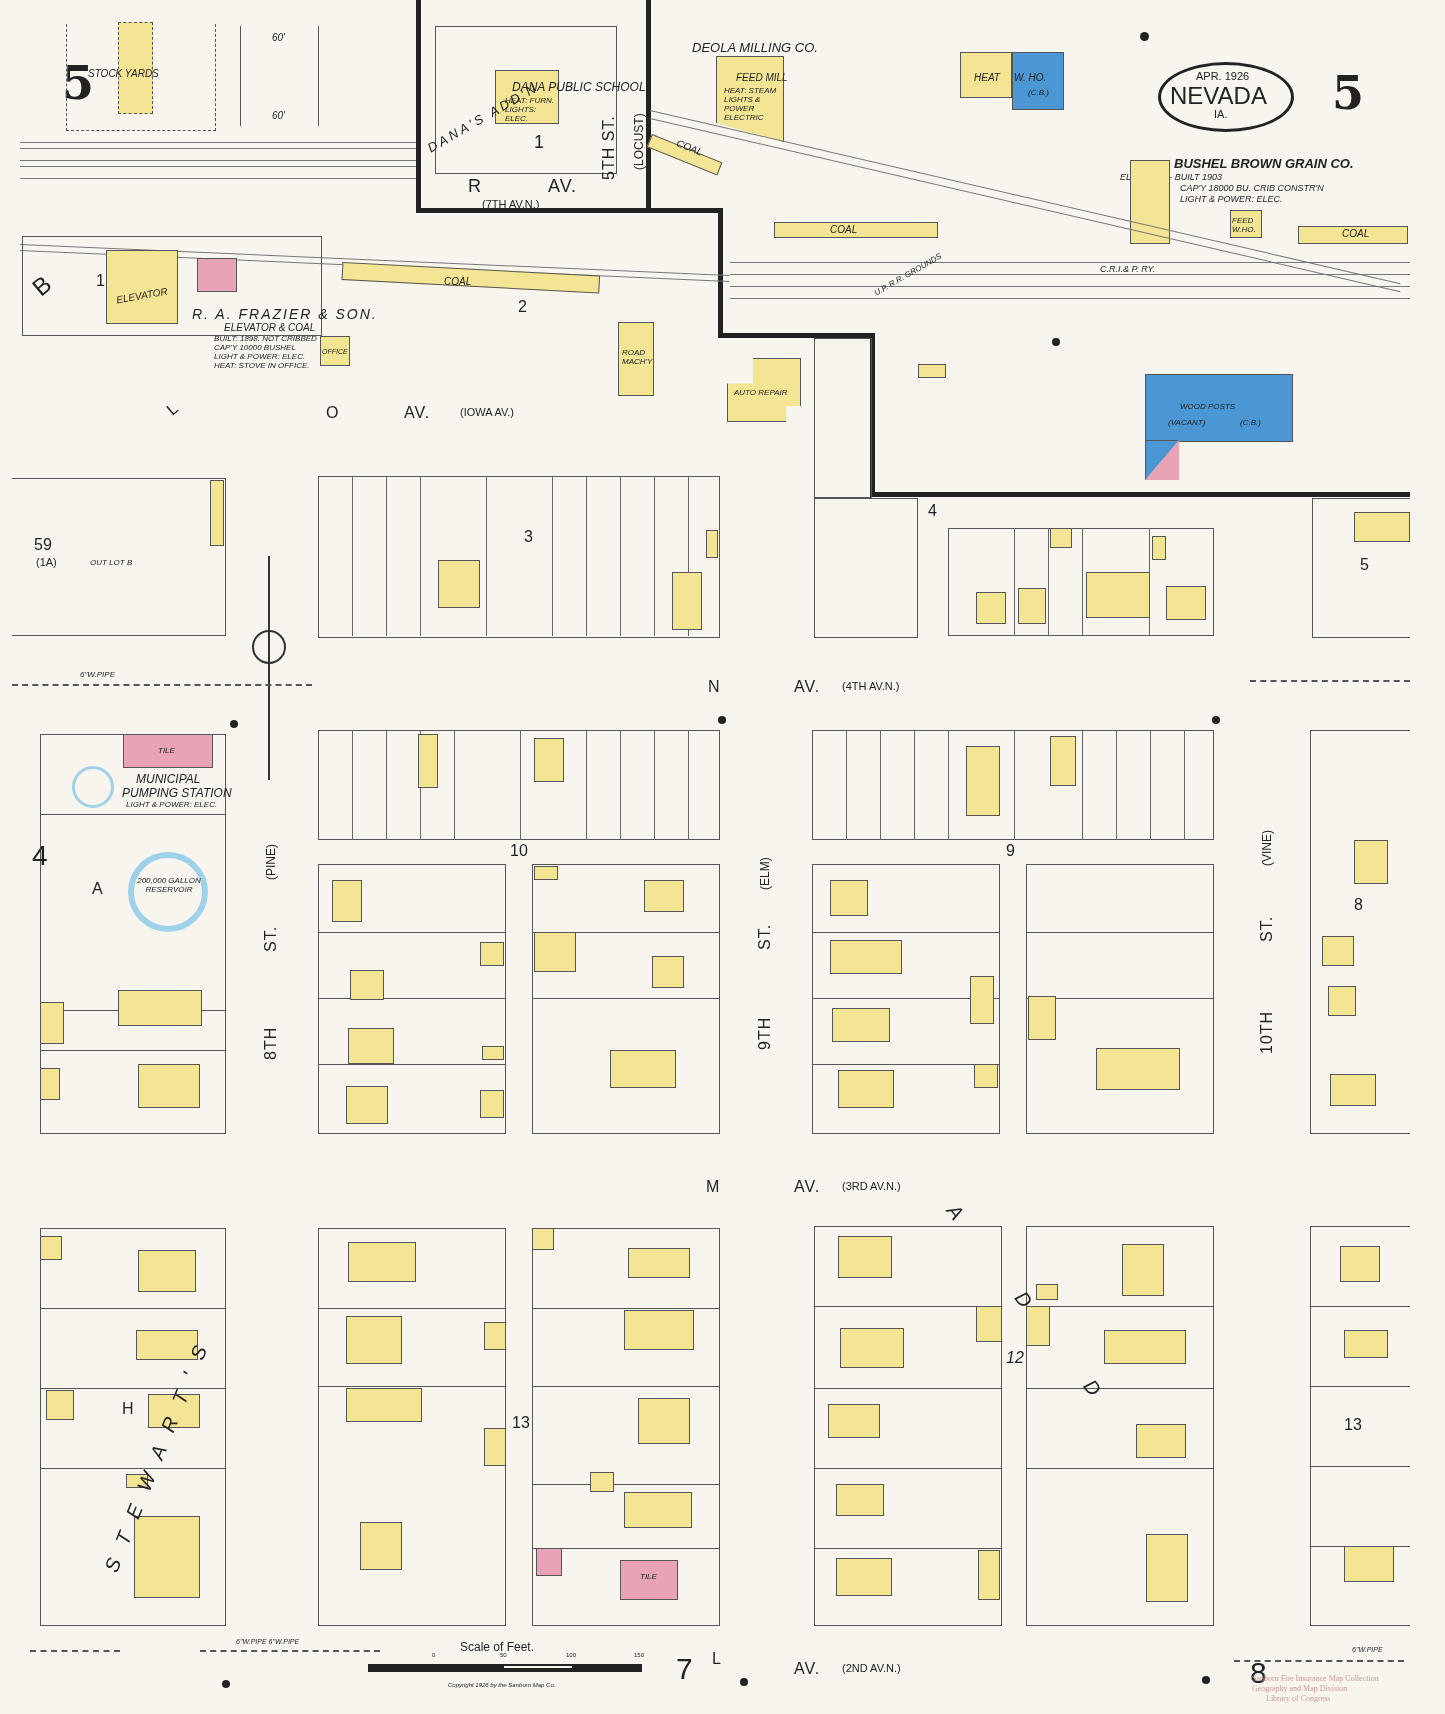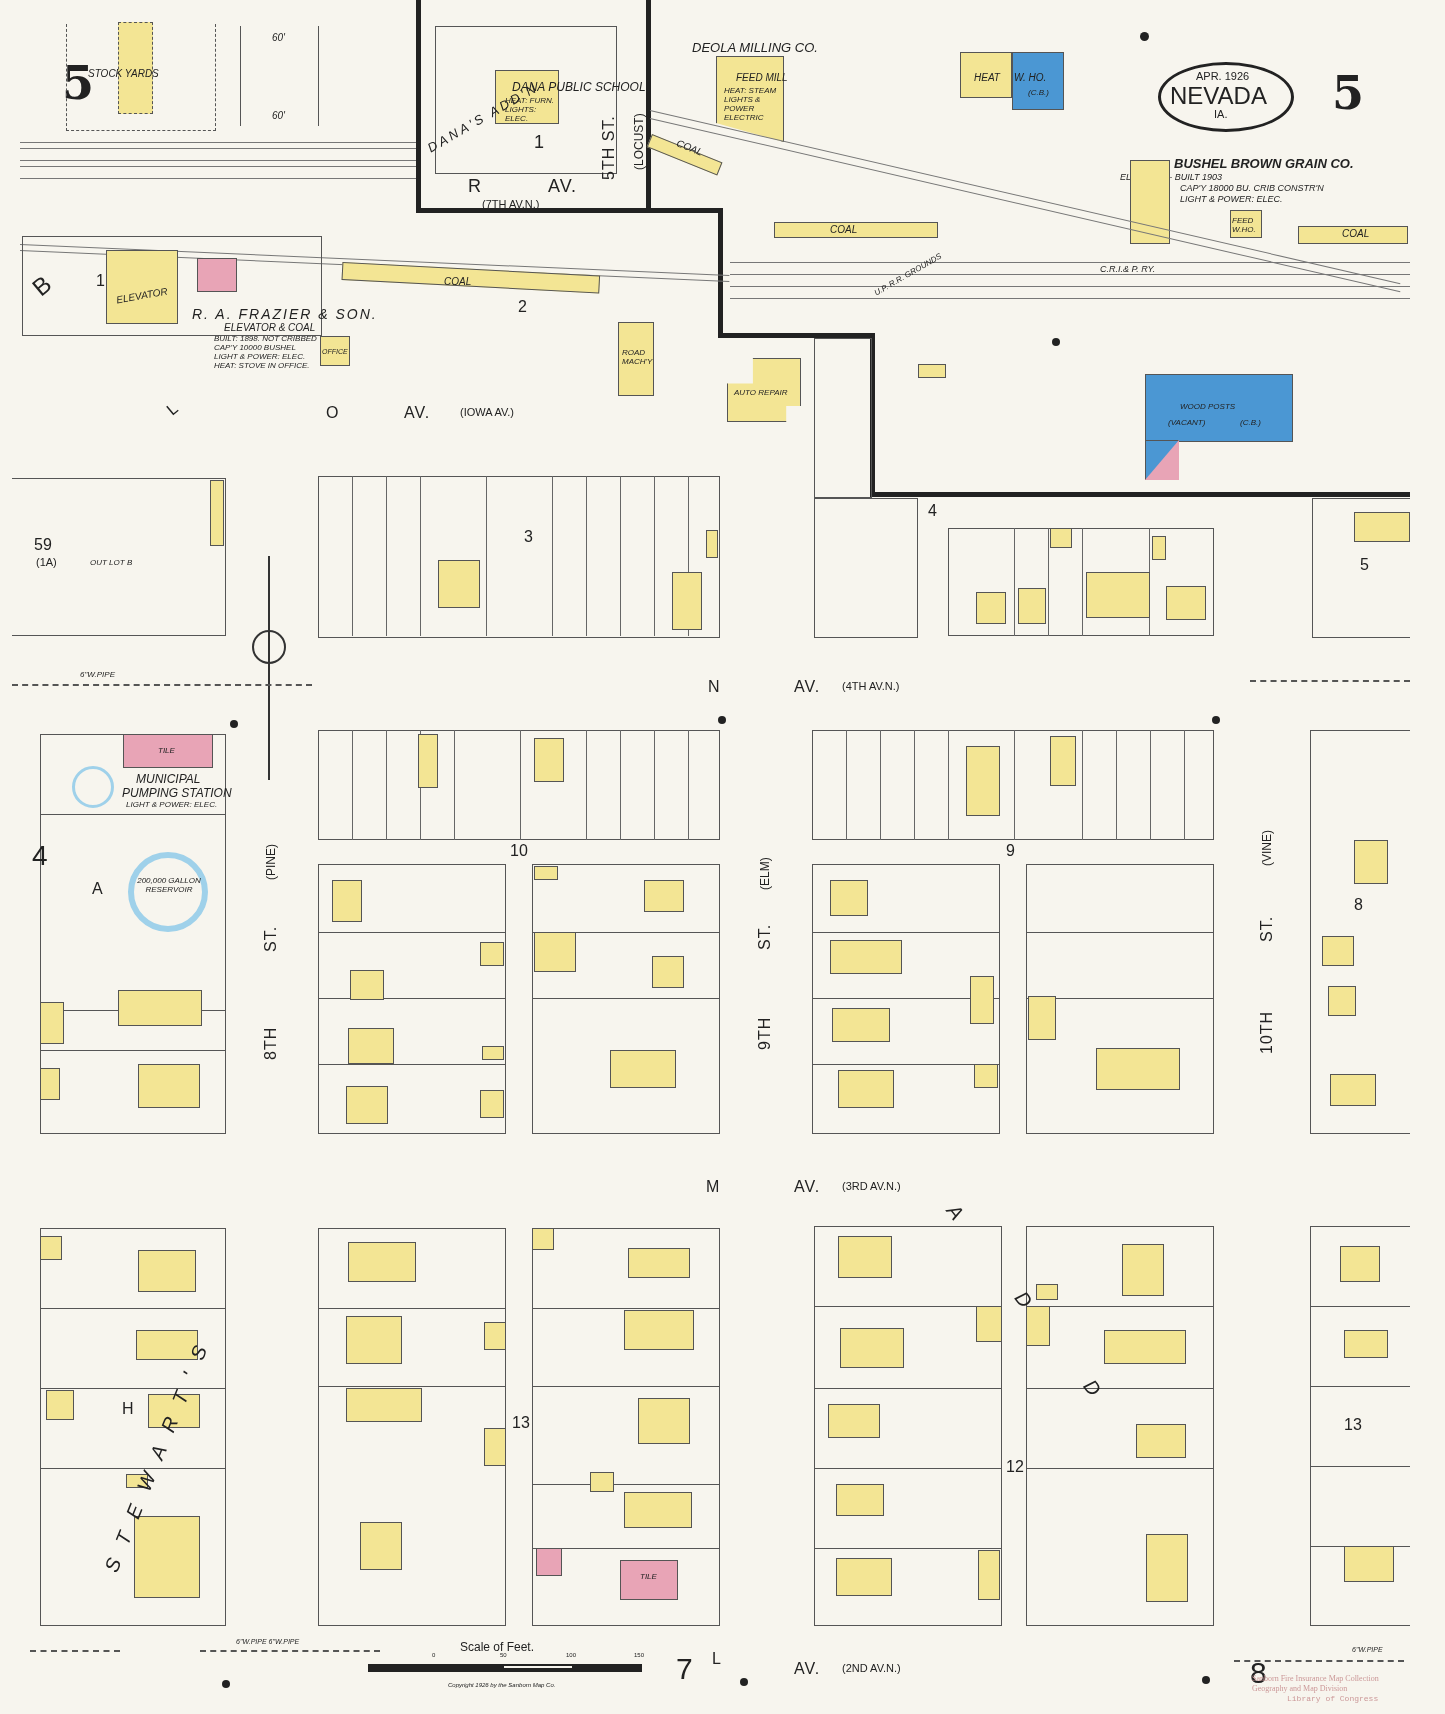"12" div.lbl { font-style: none -> italic; top: 1458px -> 1349px }
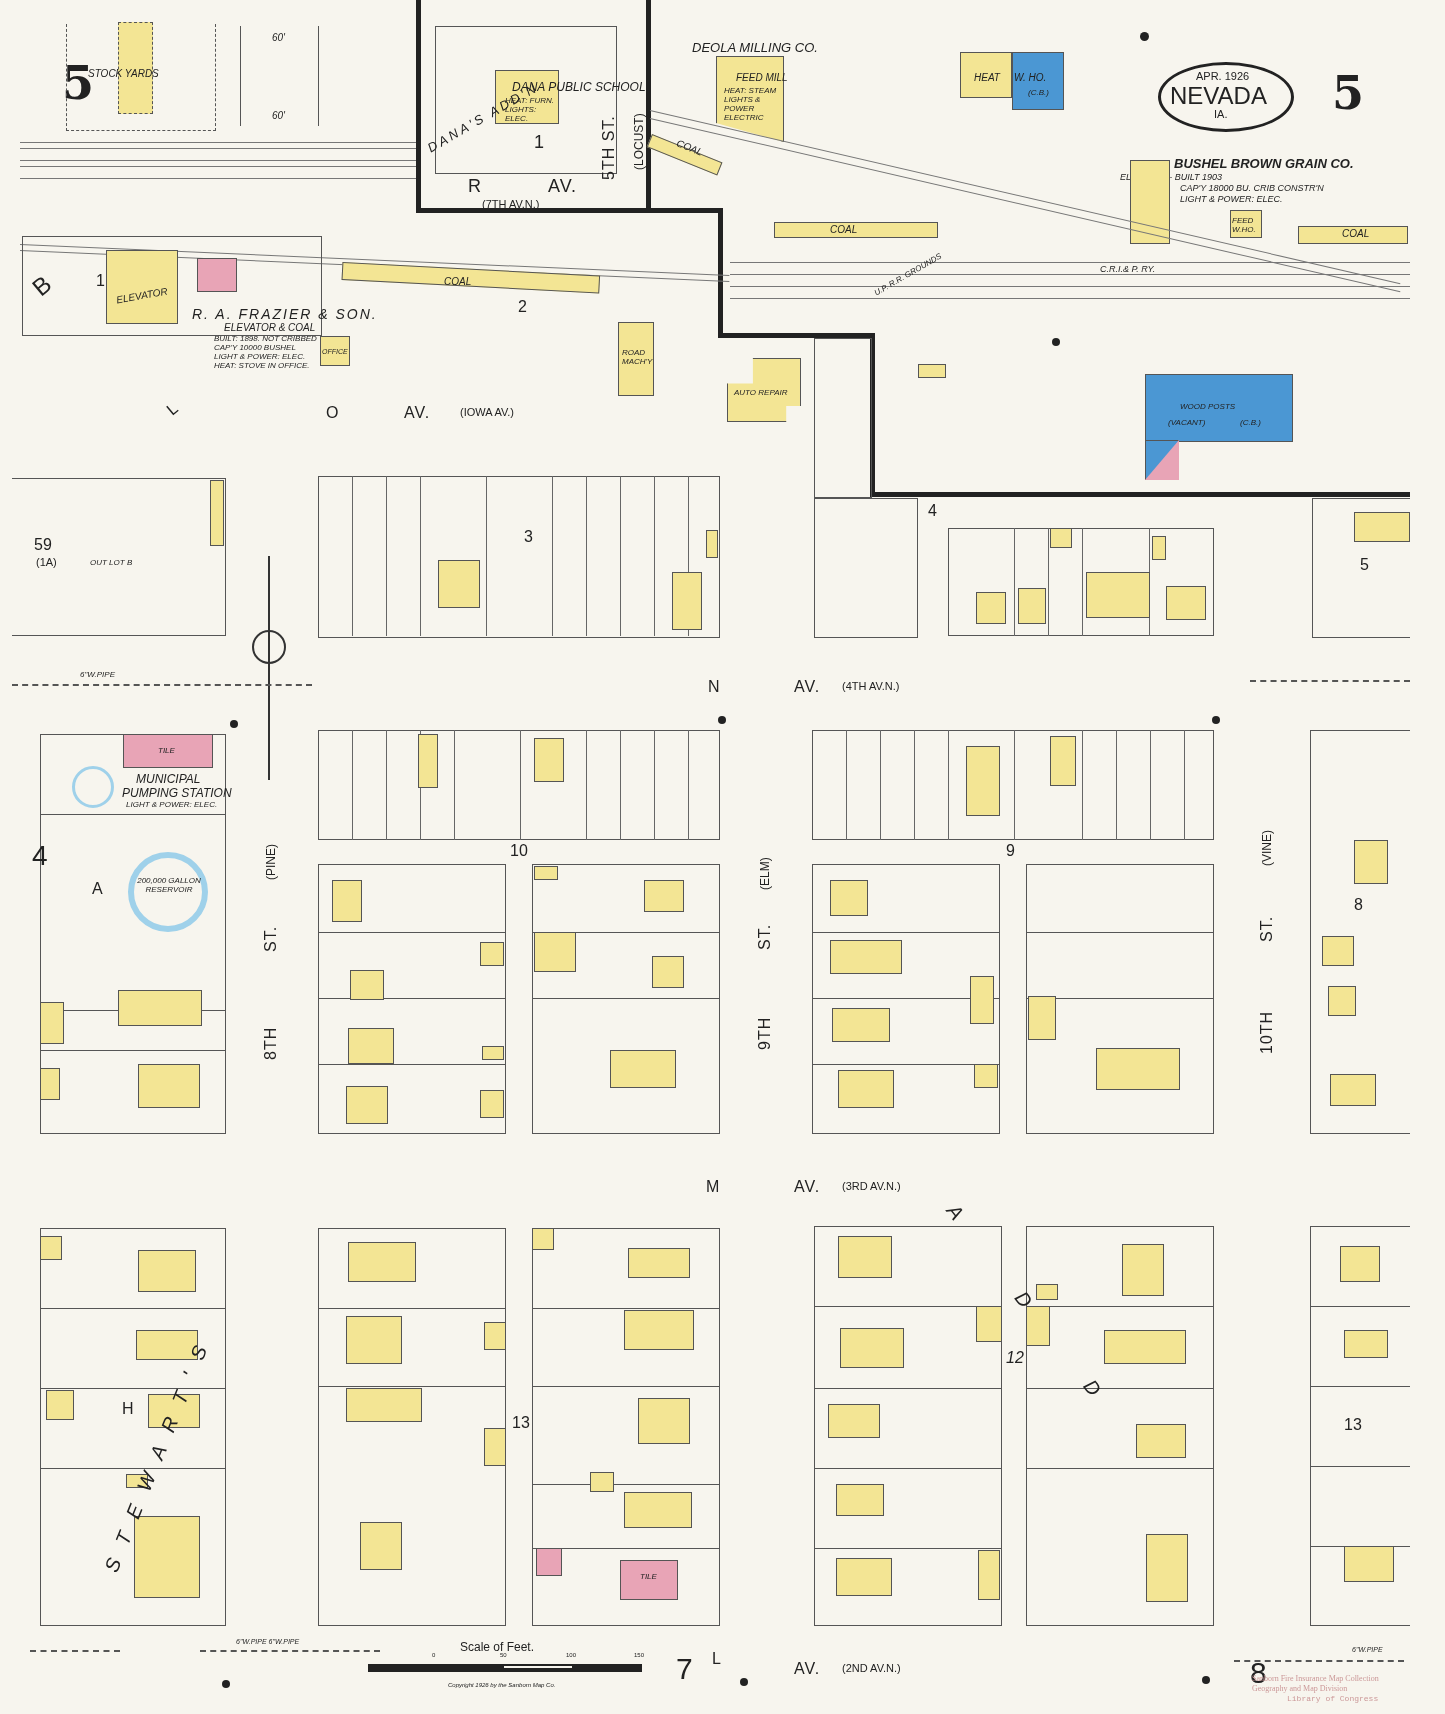"Library of Congress" div.lbl { font-family: Liberation Mono, monospace -> Liberation Serif, serif; margin-left: 21px -> none }
